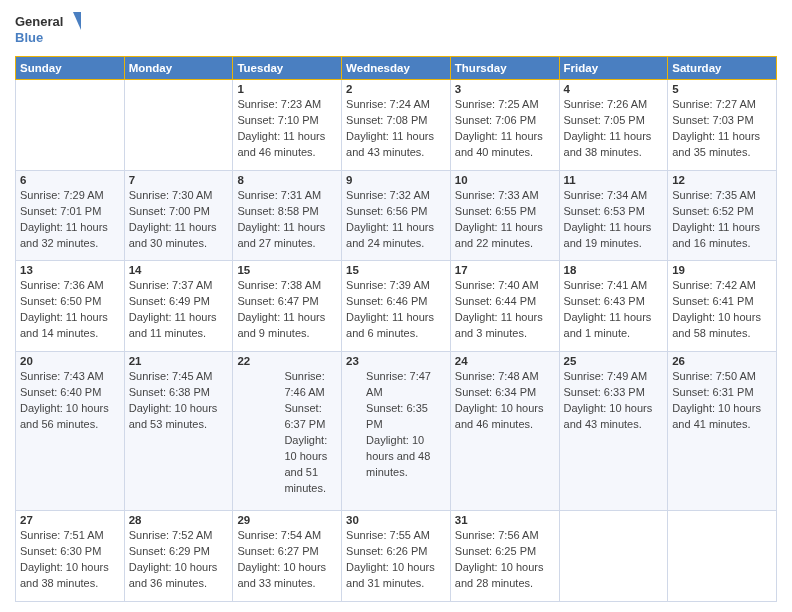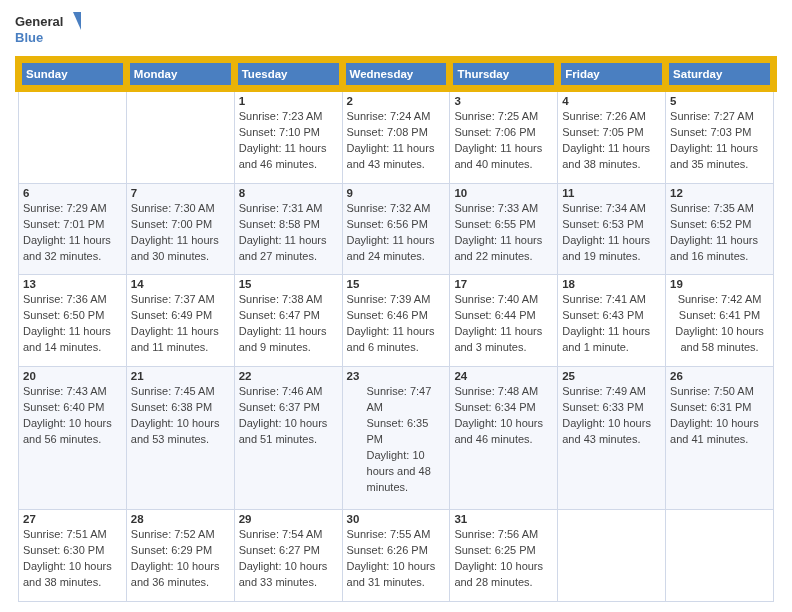"Sunday" .calendar-table th { border: 7px solid #eab308 -> 1px solid #eab308 }
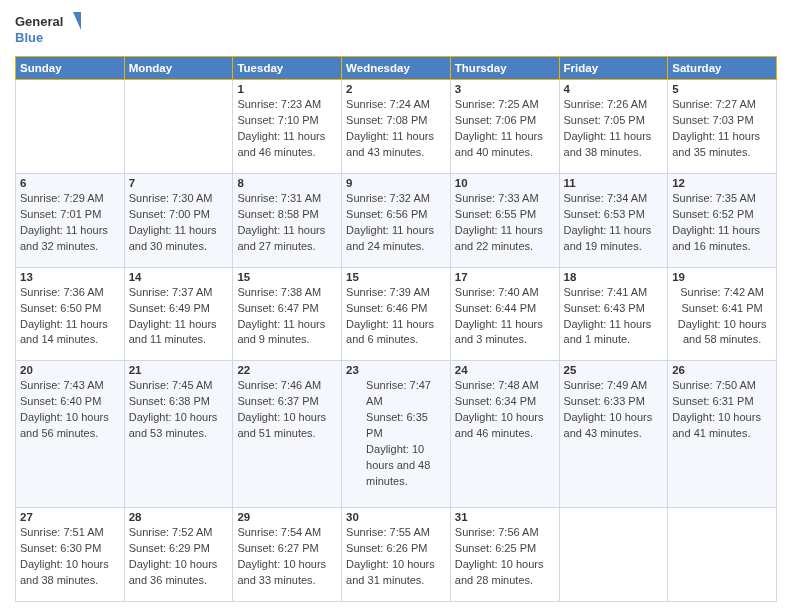"Sunrise: 7:42 AM" div.day-info { text-align: center -> none }
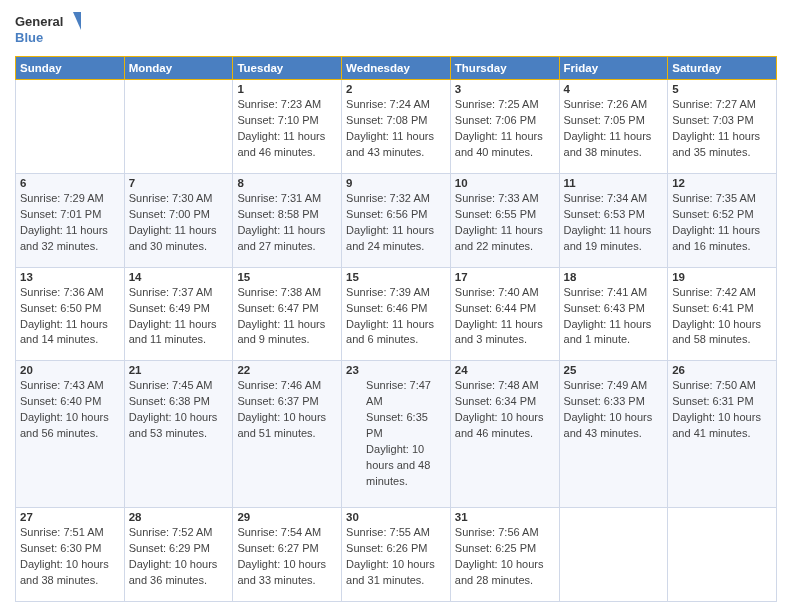"Sunrise: 7:46 AM" div.day-info { margin-left: none -> 47px }
